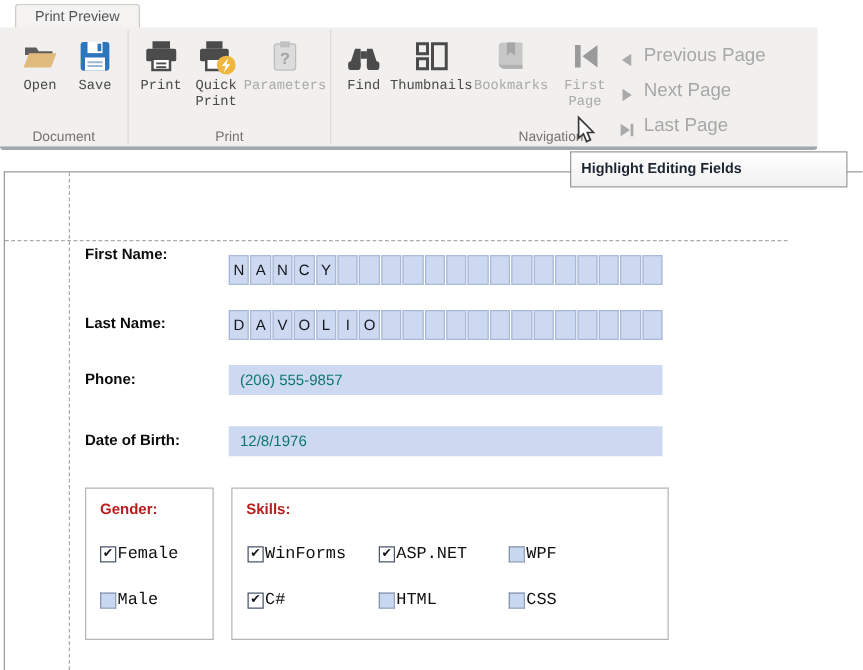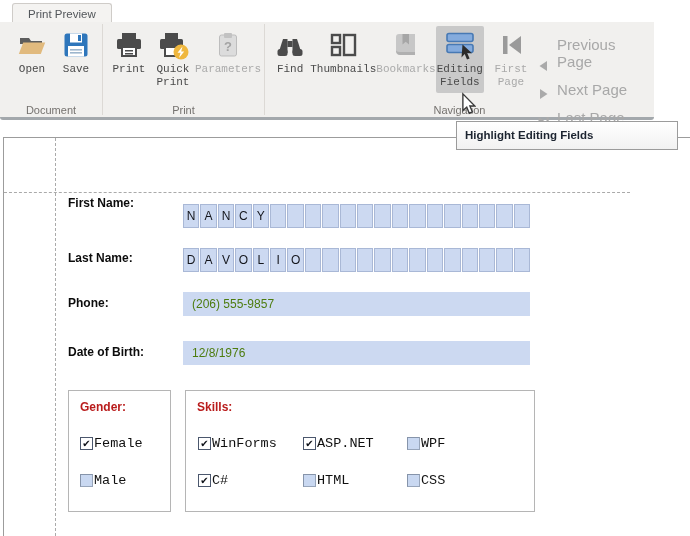"Editing Fields" div.rbtn { html: <div> <span> <svg> <rect></rect> <rect></rect> <path></path> </svg> </span> <span>Editing Fields</span> </div> -> none }
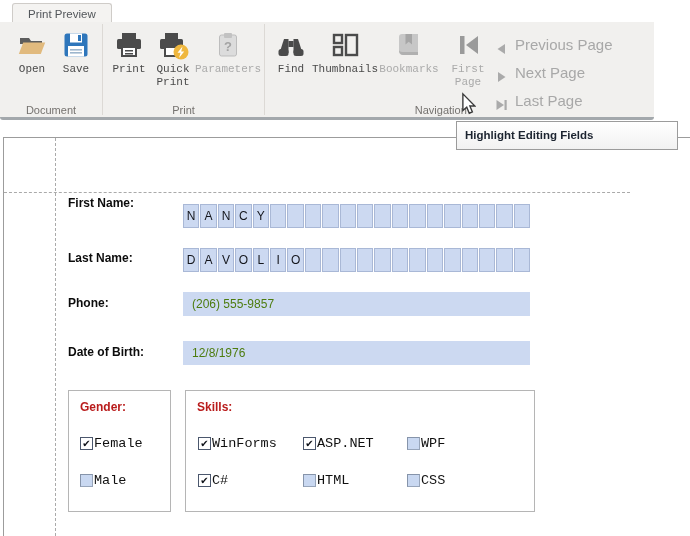"(206) 555-9857" .tfield { color: #4d7c0f -> #0f766e }
